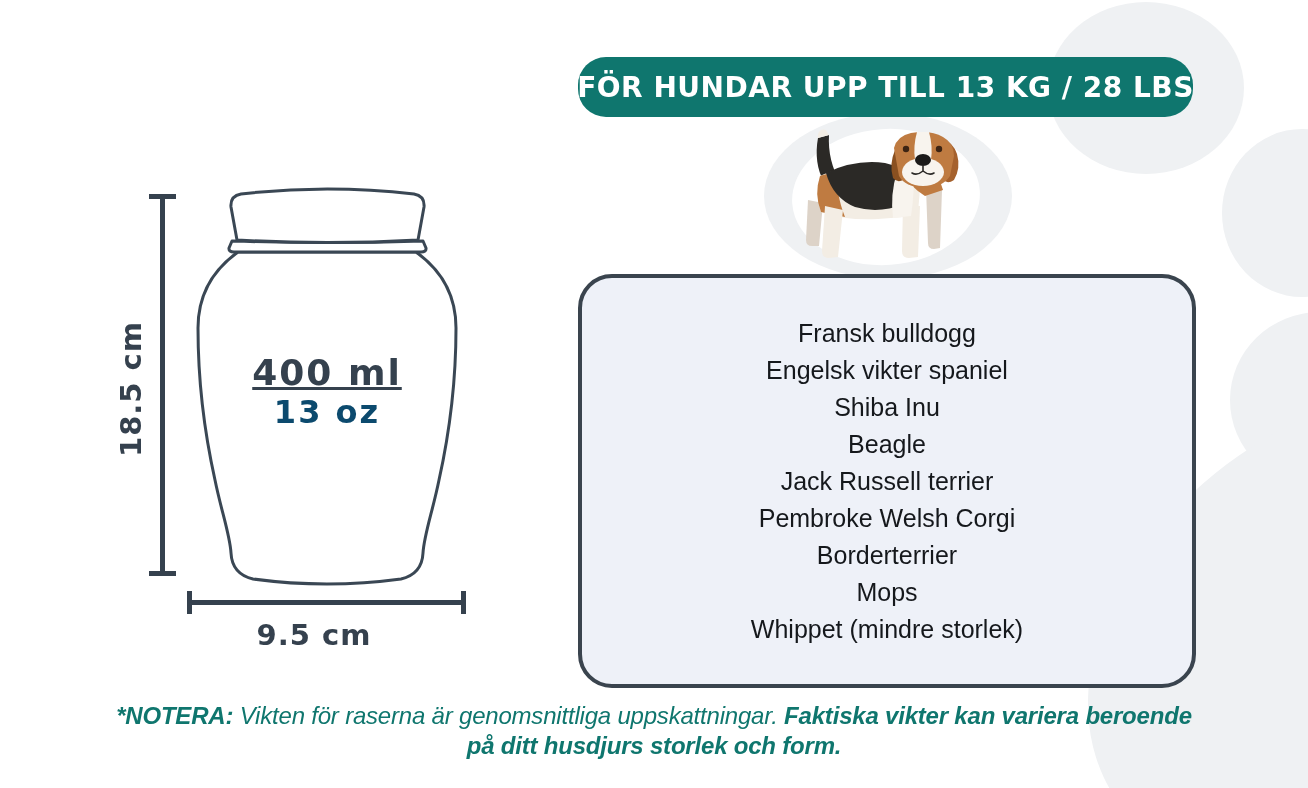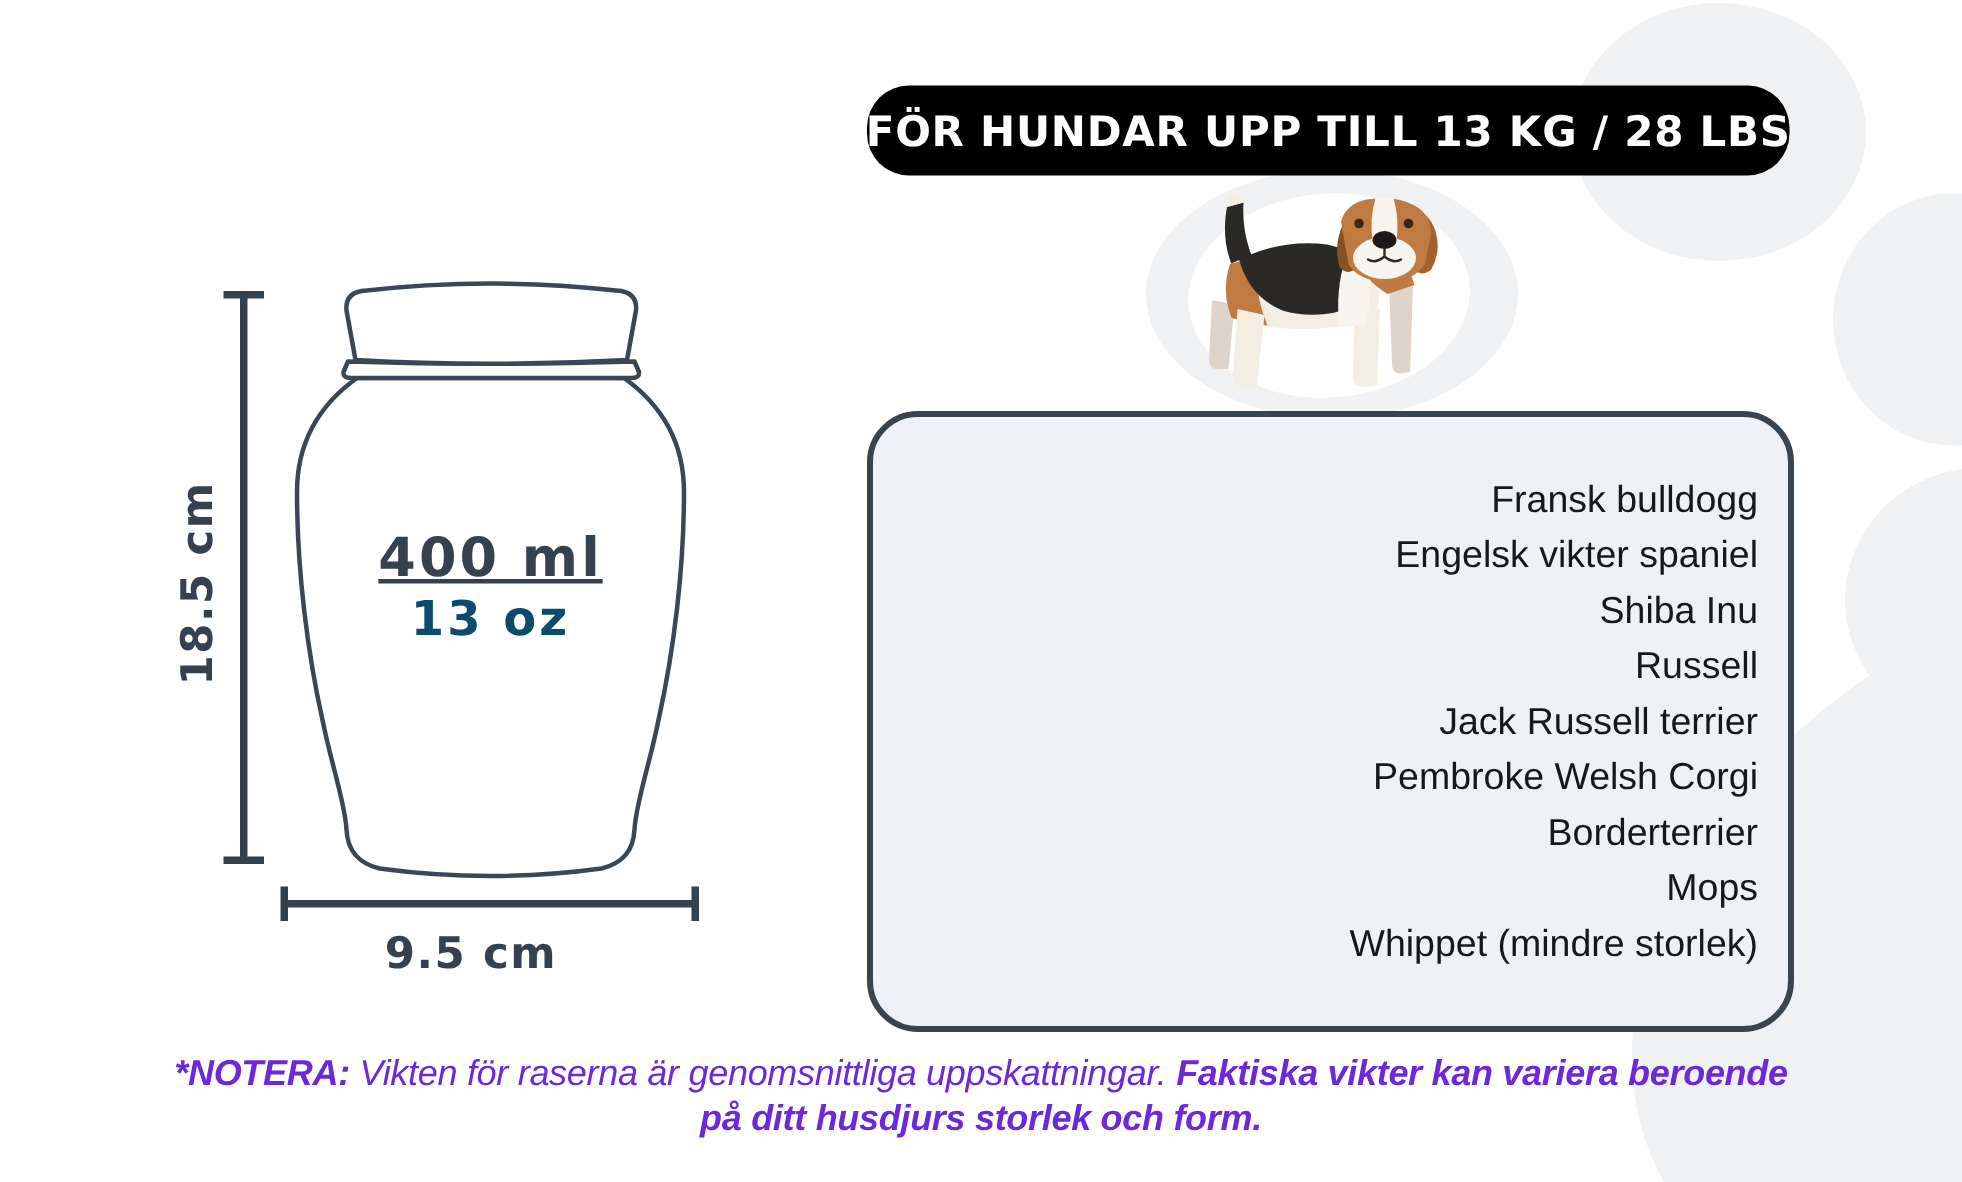"FÖR HUNDAR UPP TILL 13" .banner { background: #000000 -> #0f766e }
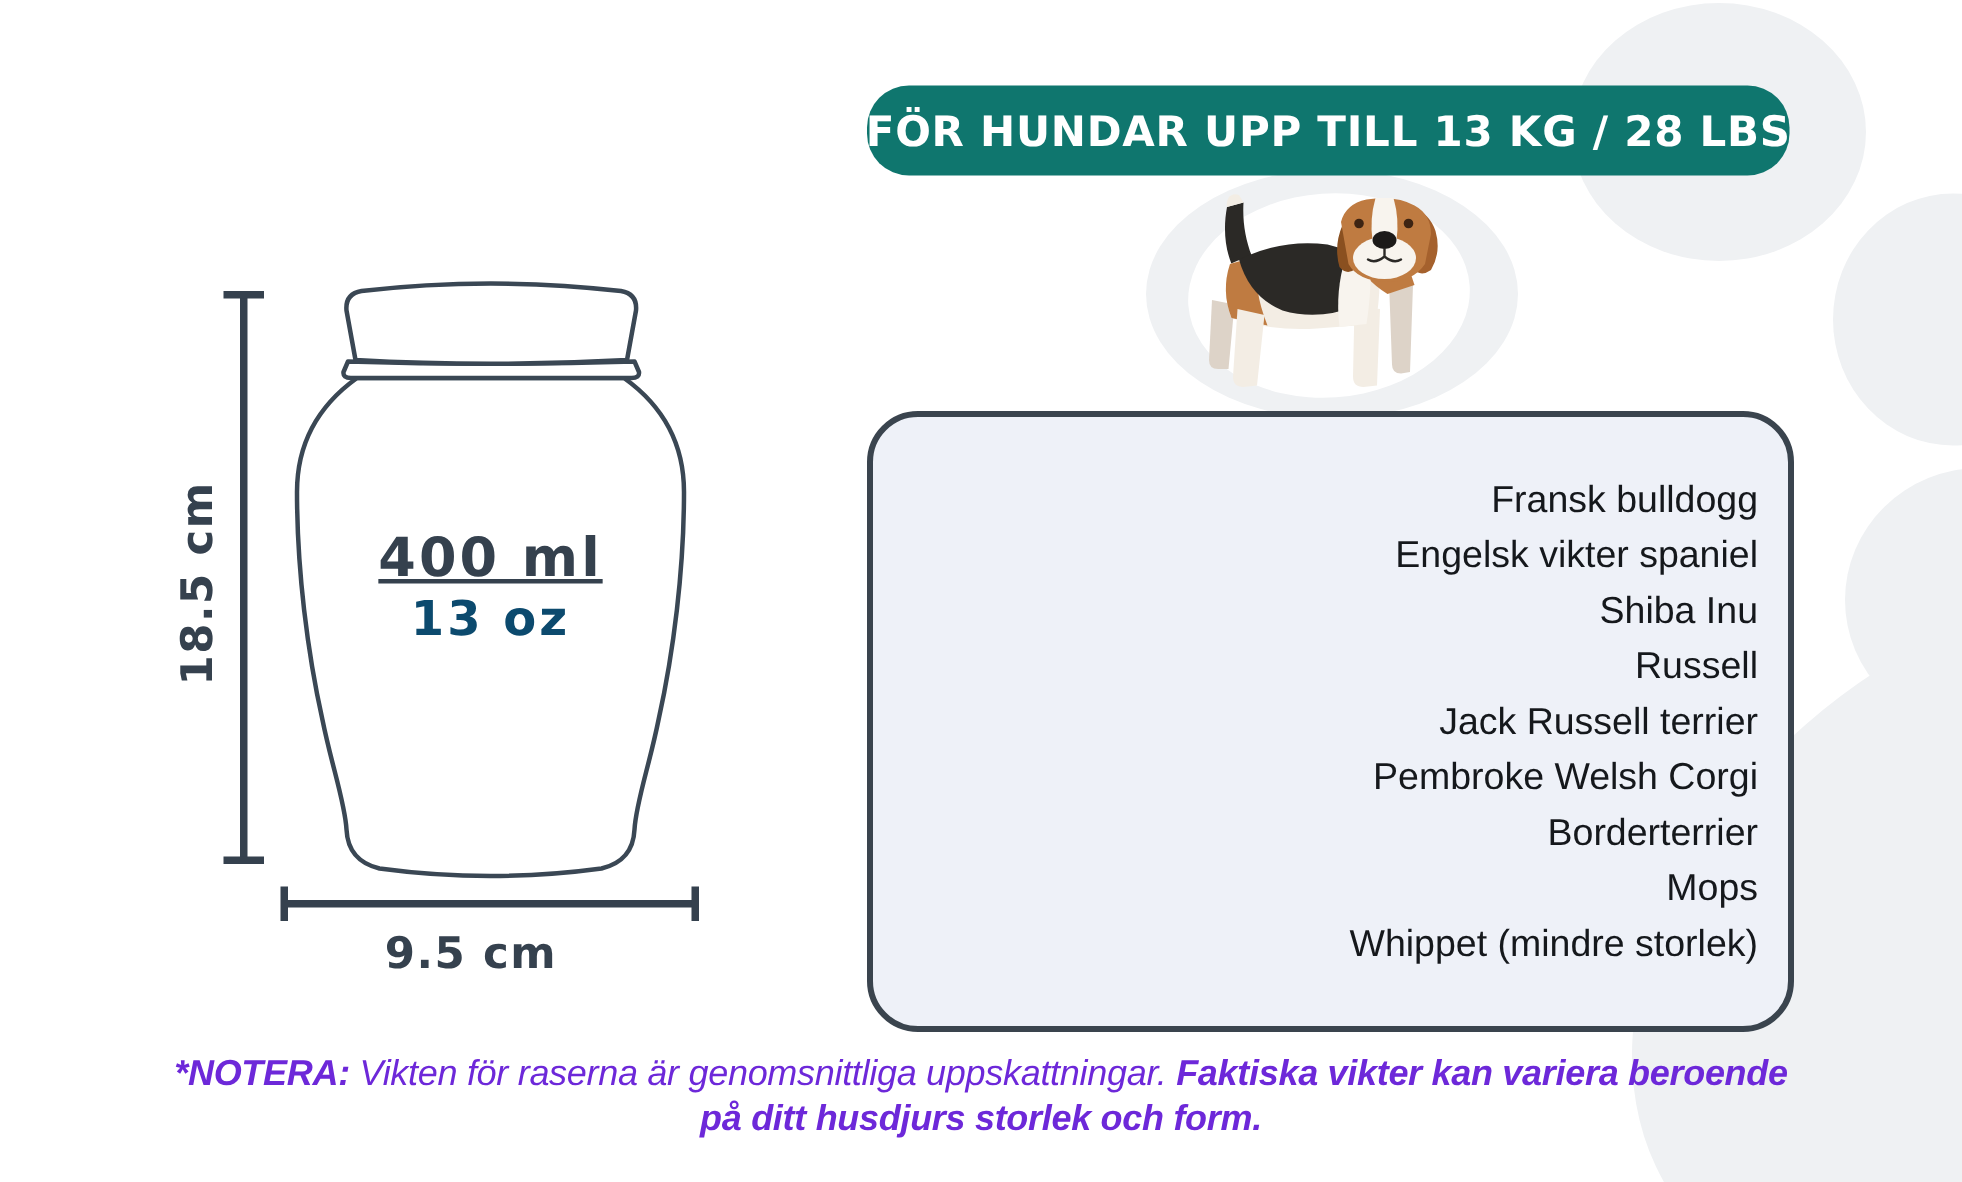"Fransk bulldogg" .breed-box { align-items: flex-end -> center }
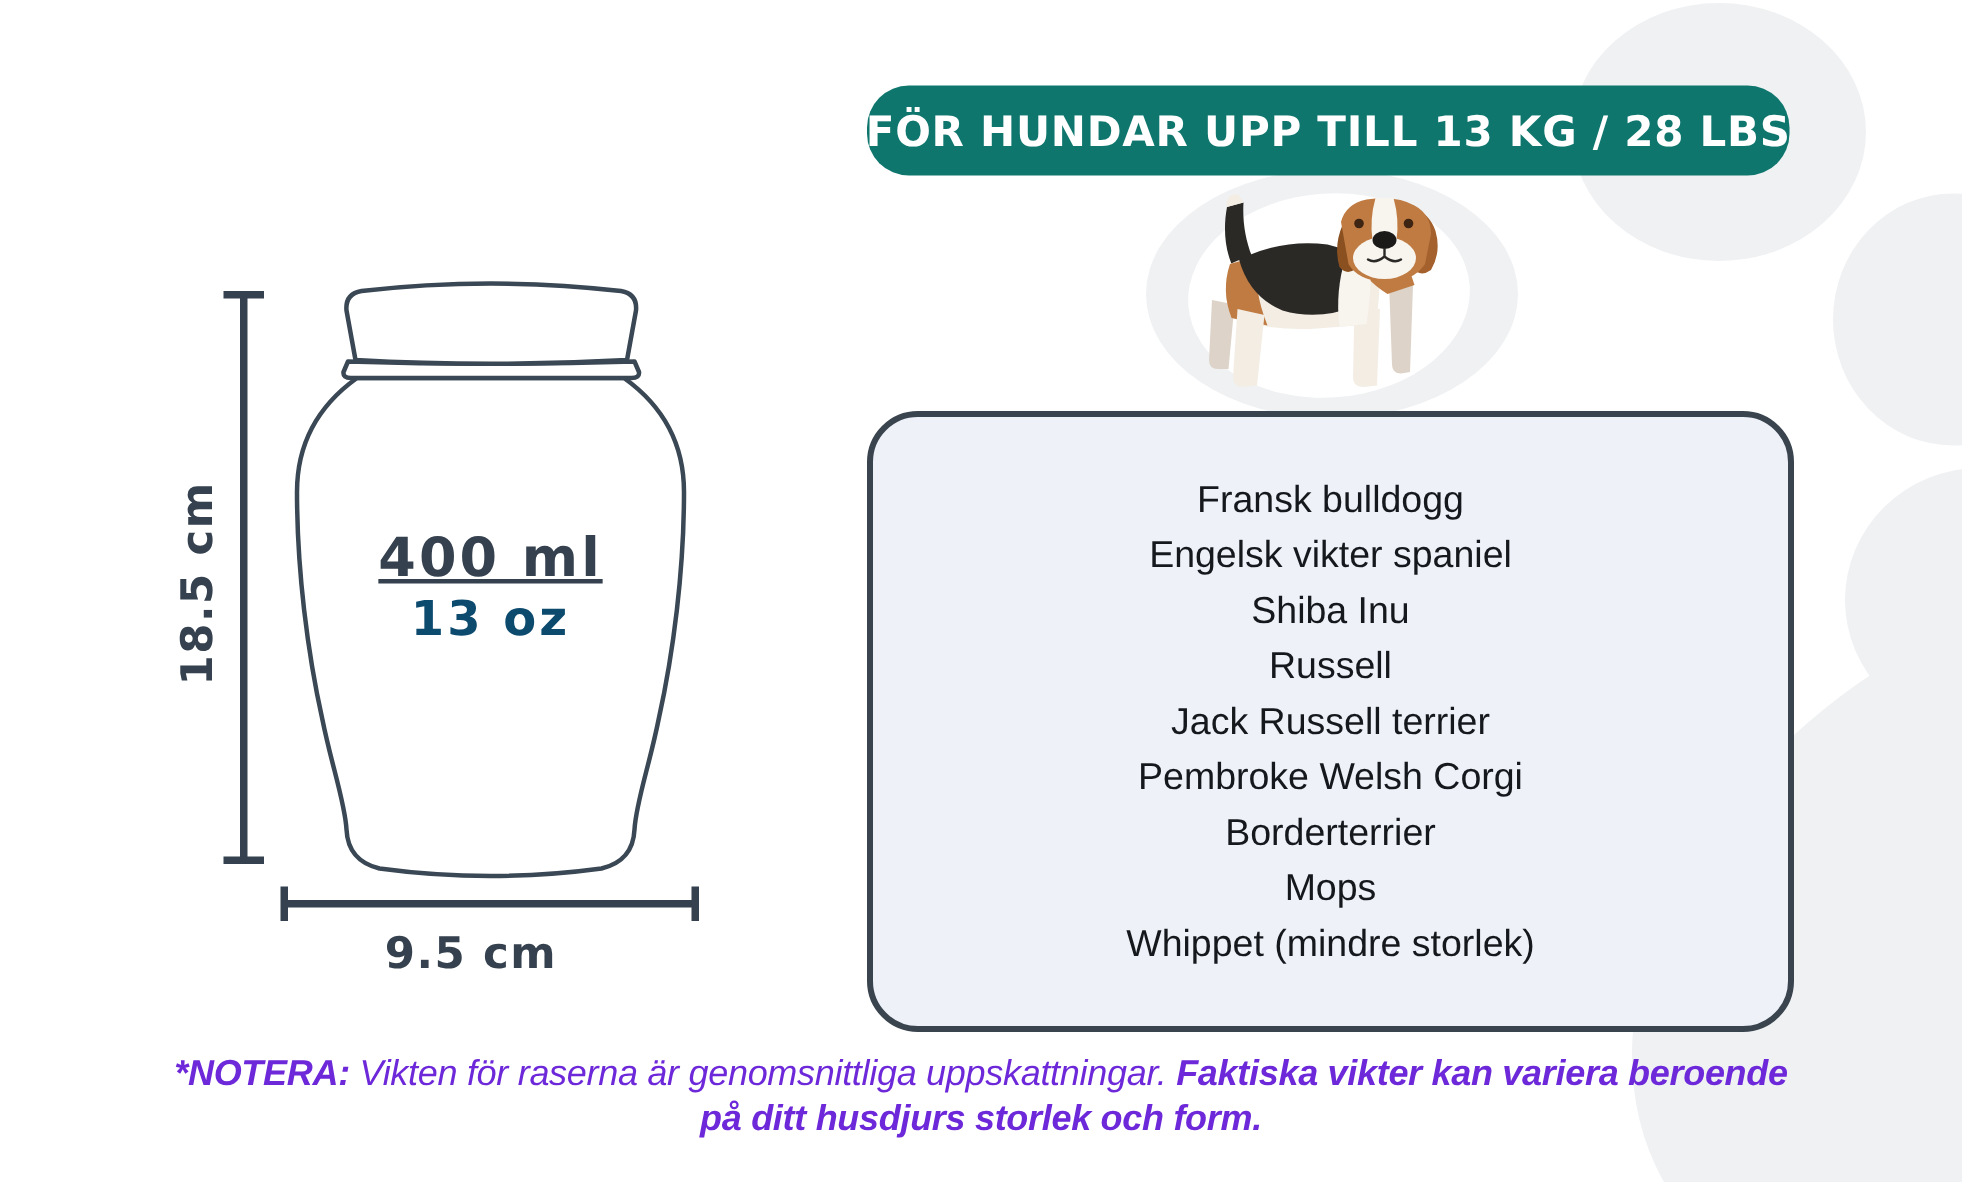"Russell" div.breed-item { text: Russell -> Beagle }
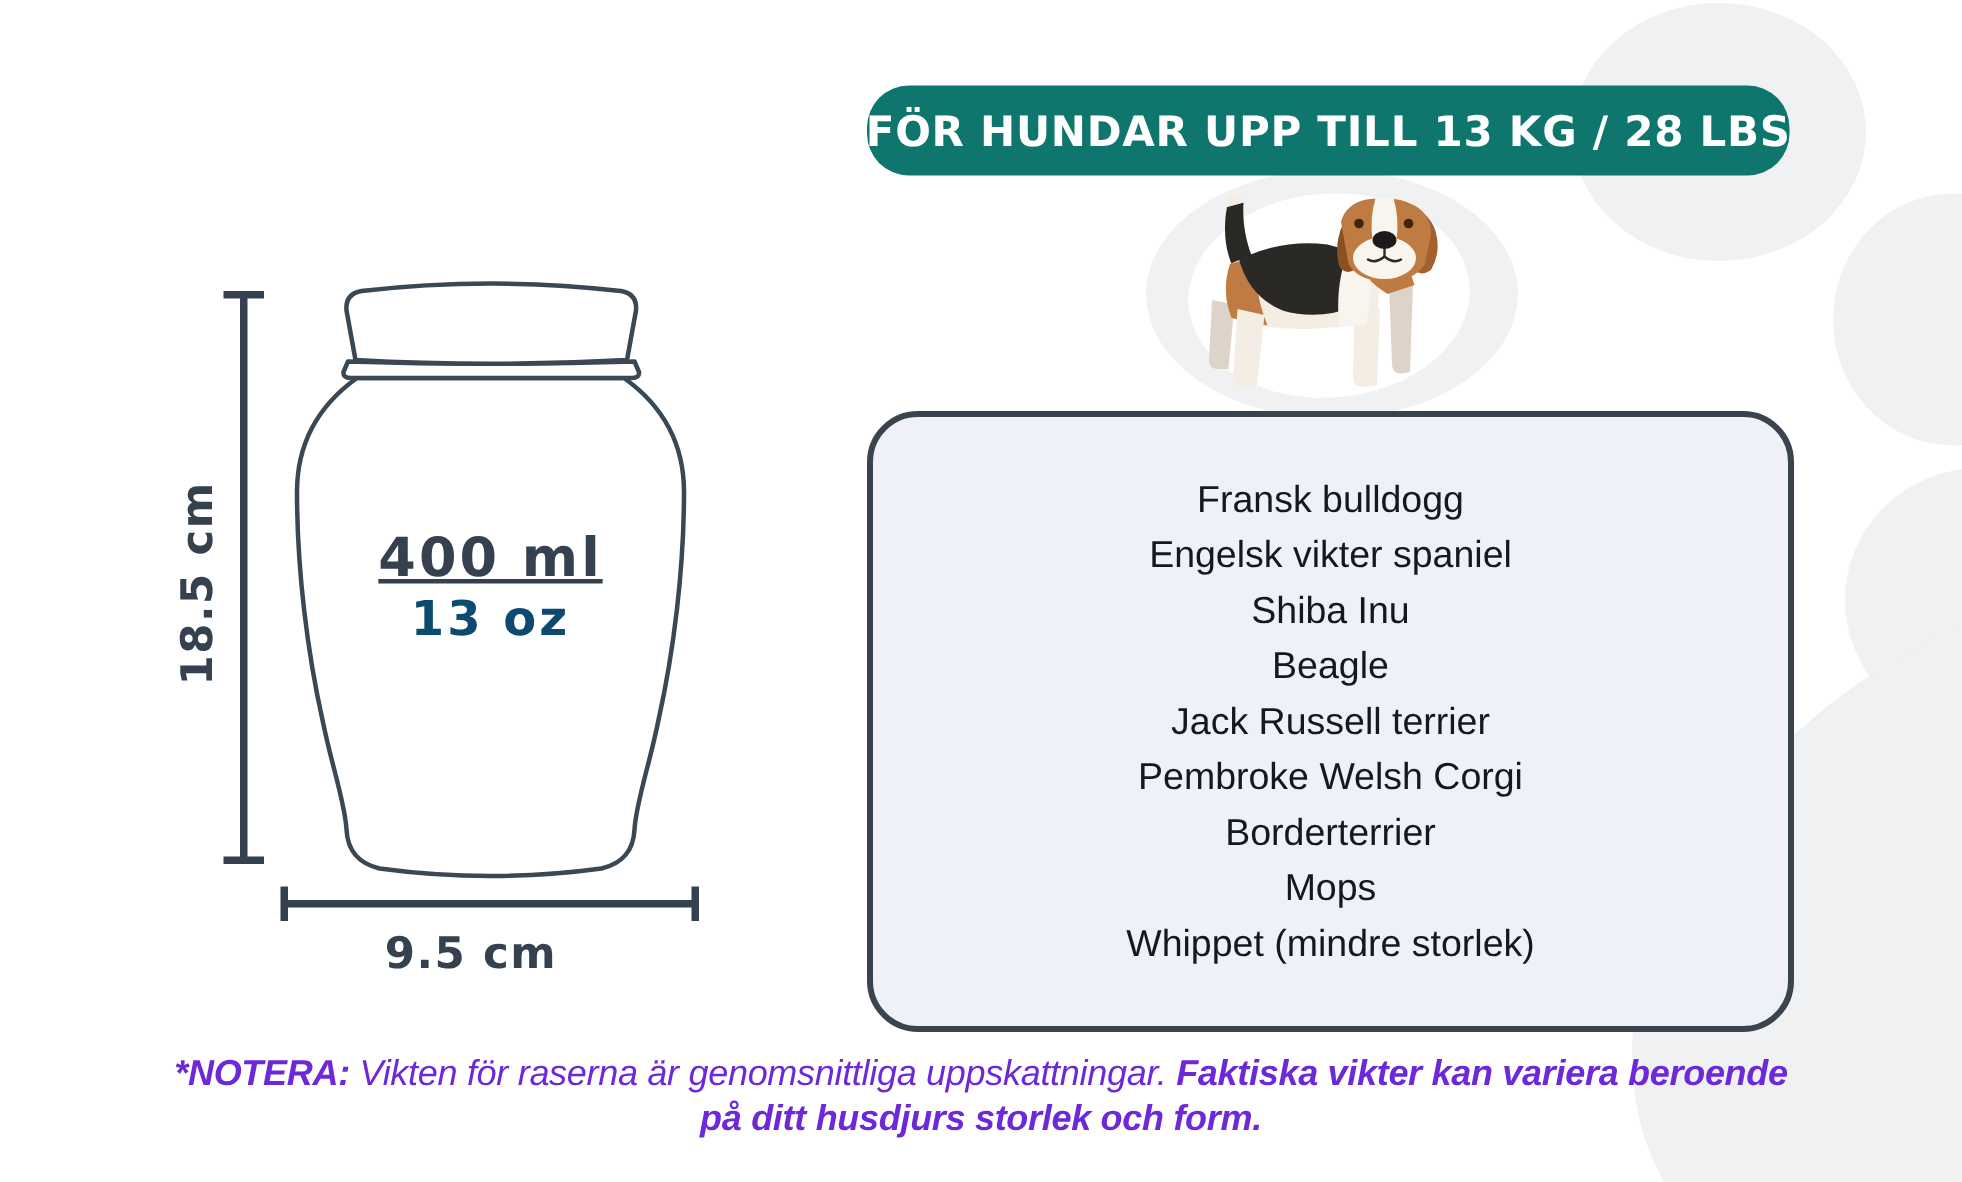"*NOTERA: Vikten för raserna är" .footnote { color: #6d28d9 -> #0f766e }
